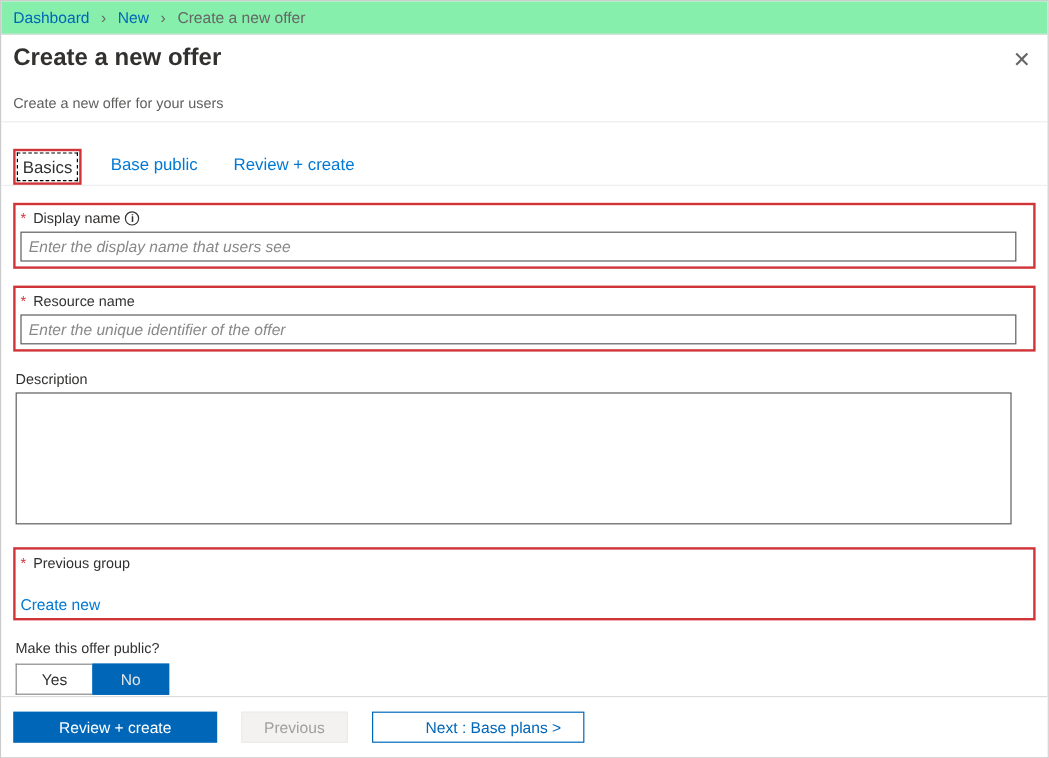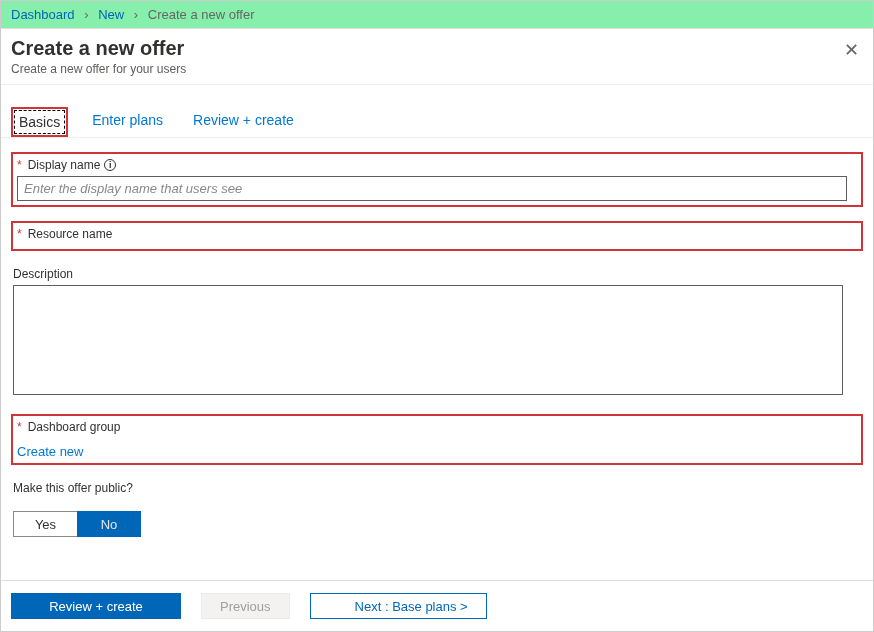"Create a new offer for" .header .sub { margin-top: 2px -> 19px }
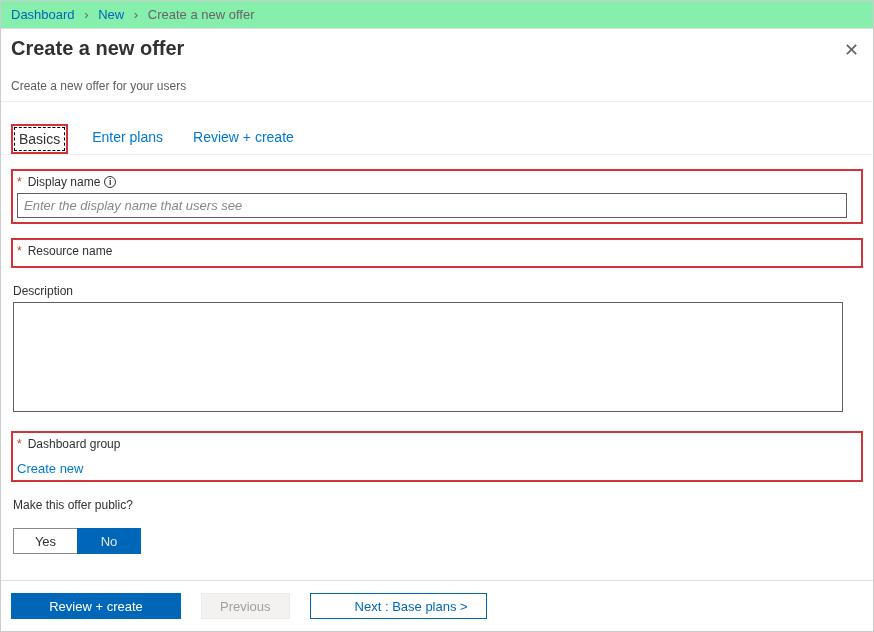"Enter plans" div.tab { text: Enter plans -> Base public }
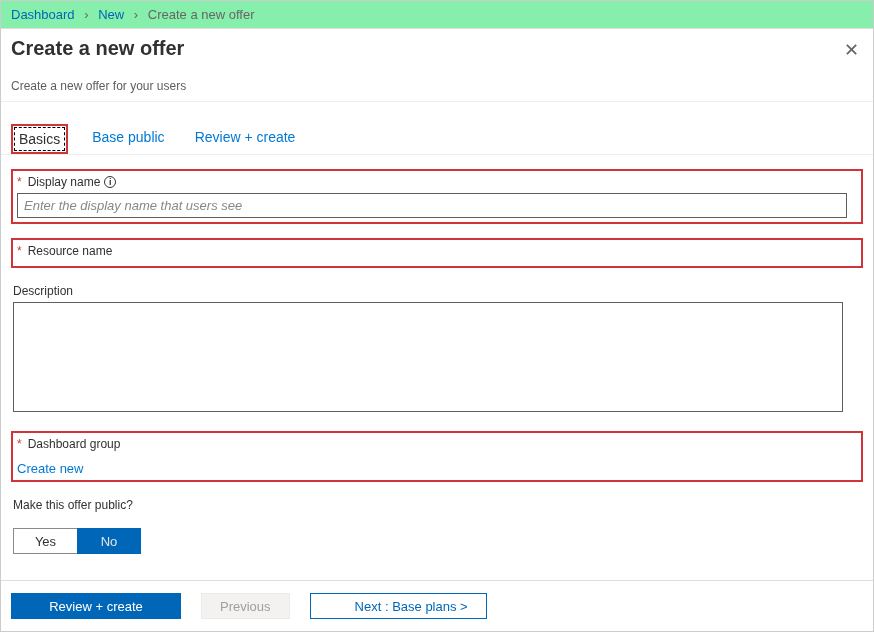"Enter the unique identifier of" input.text { html: none -> <input> }
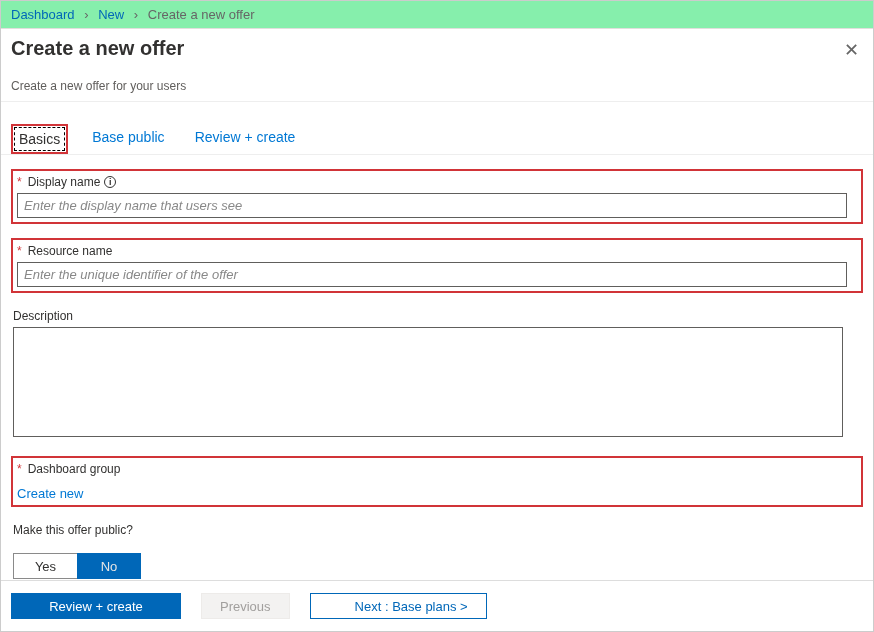"Dashboard group" span { text: Dashboard -> Previous }
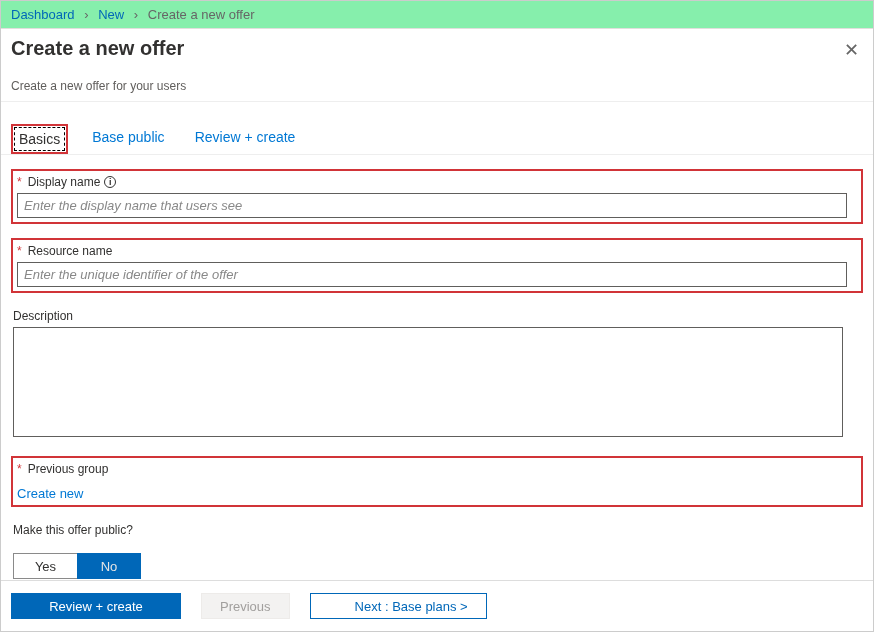"Create new" .link { margin-top: 6px -> 16px }
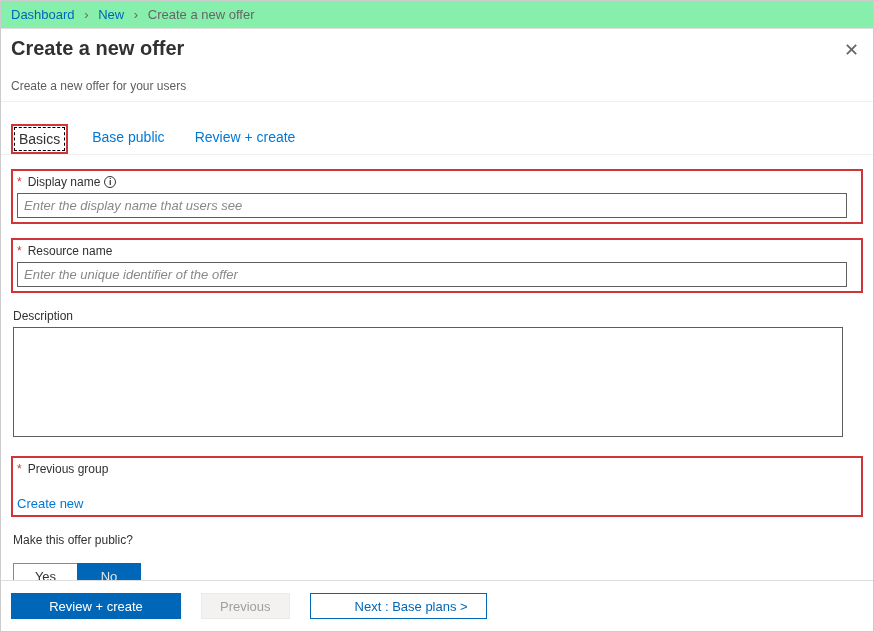"Yes" .toggle-row { margin-top: 16px -> 6px }
